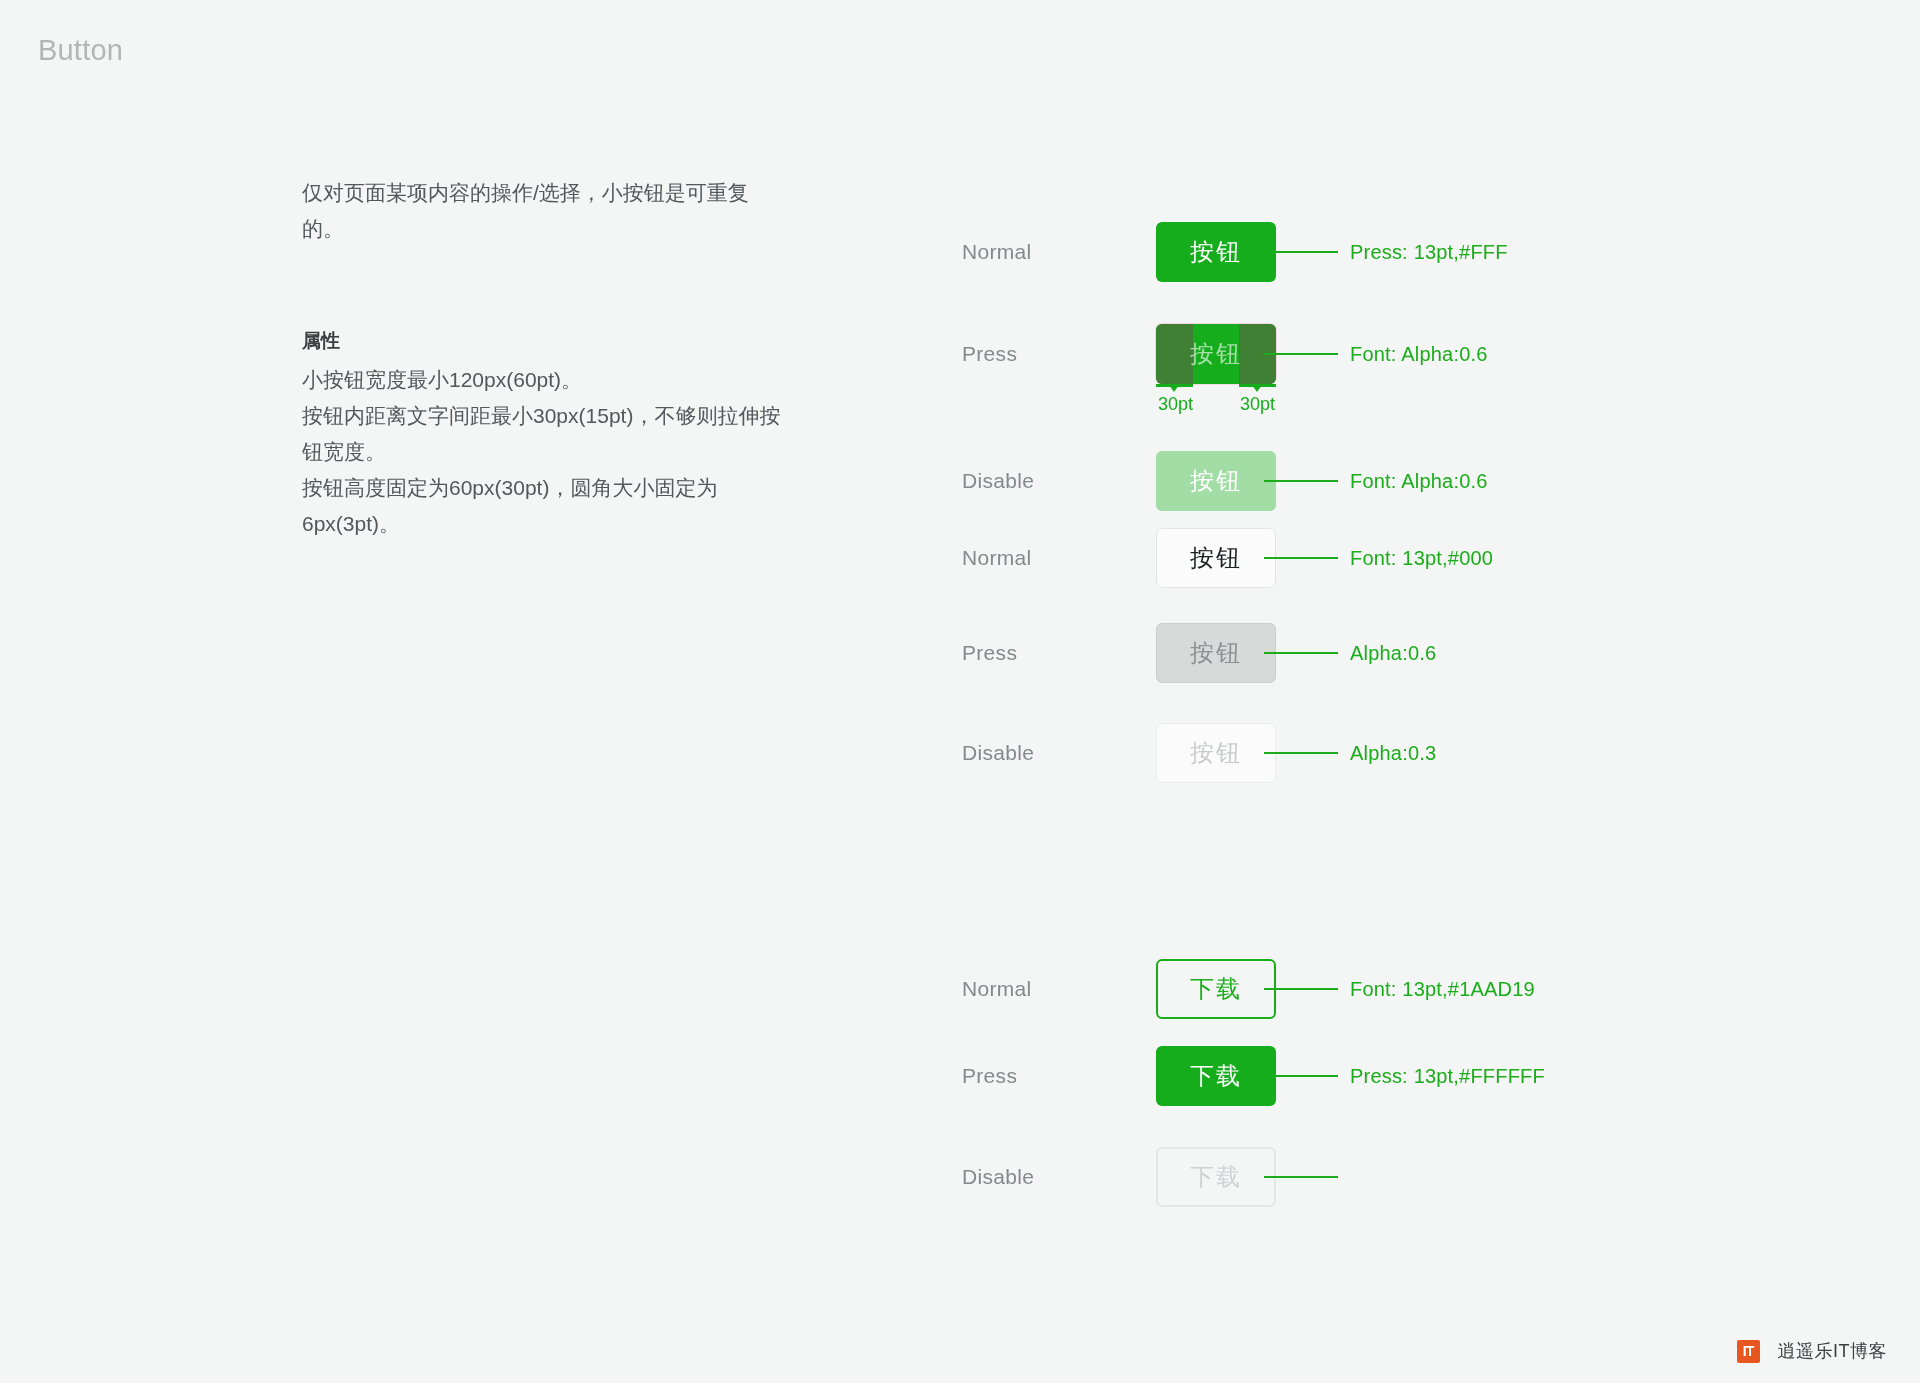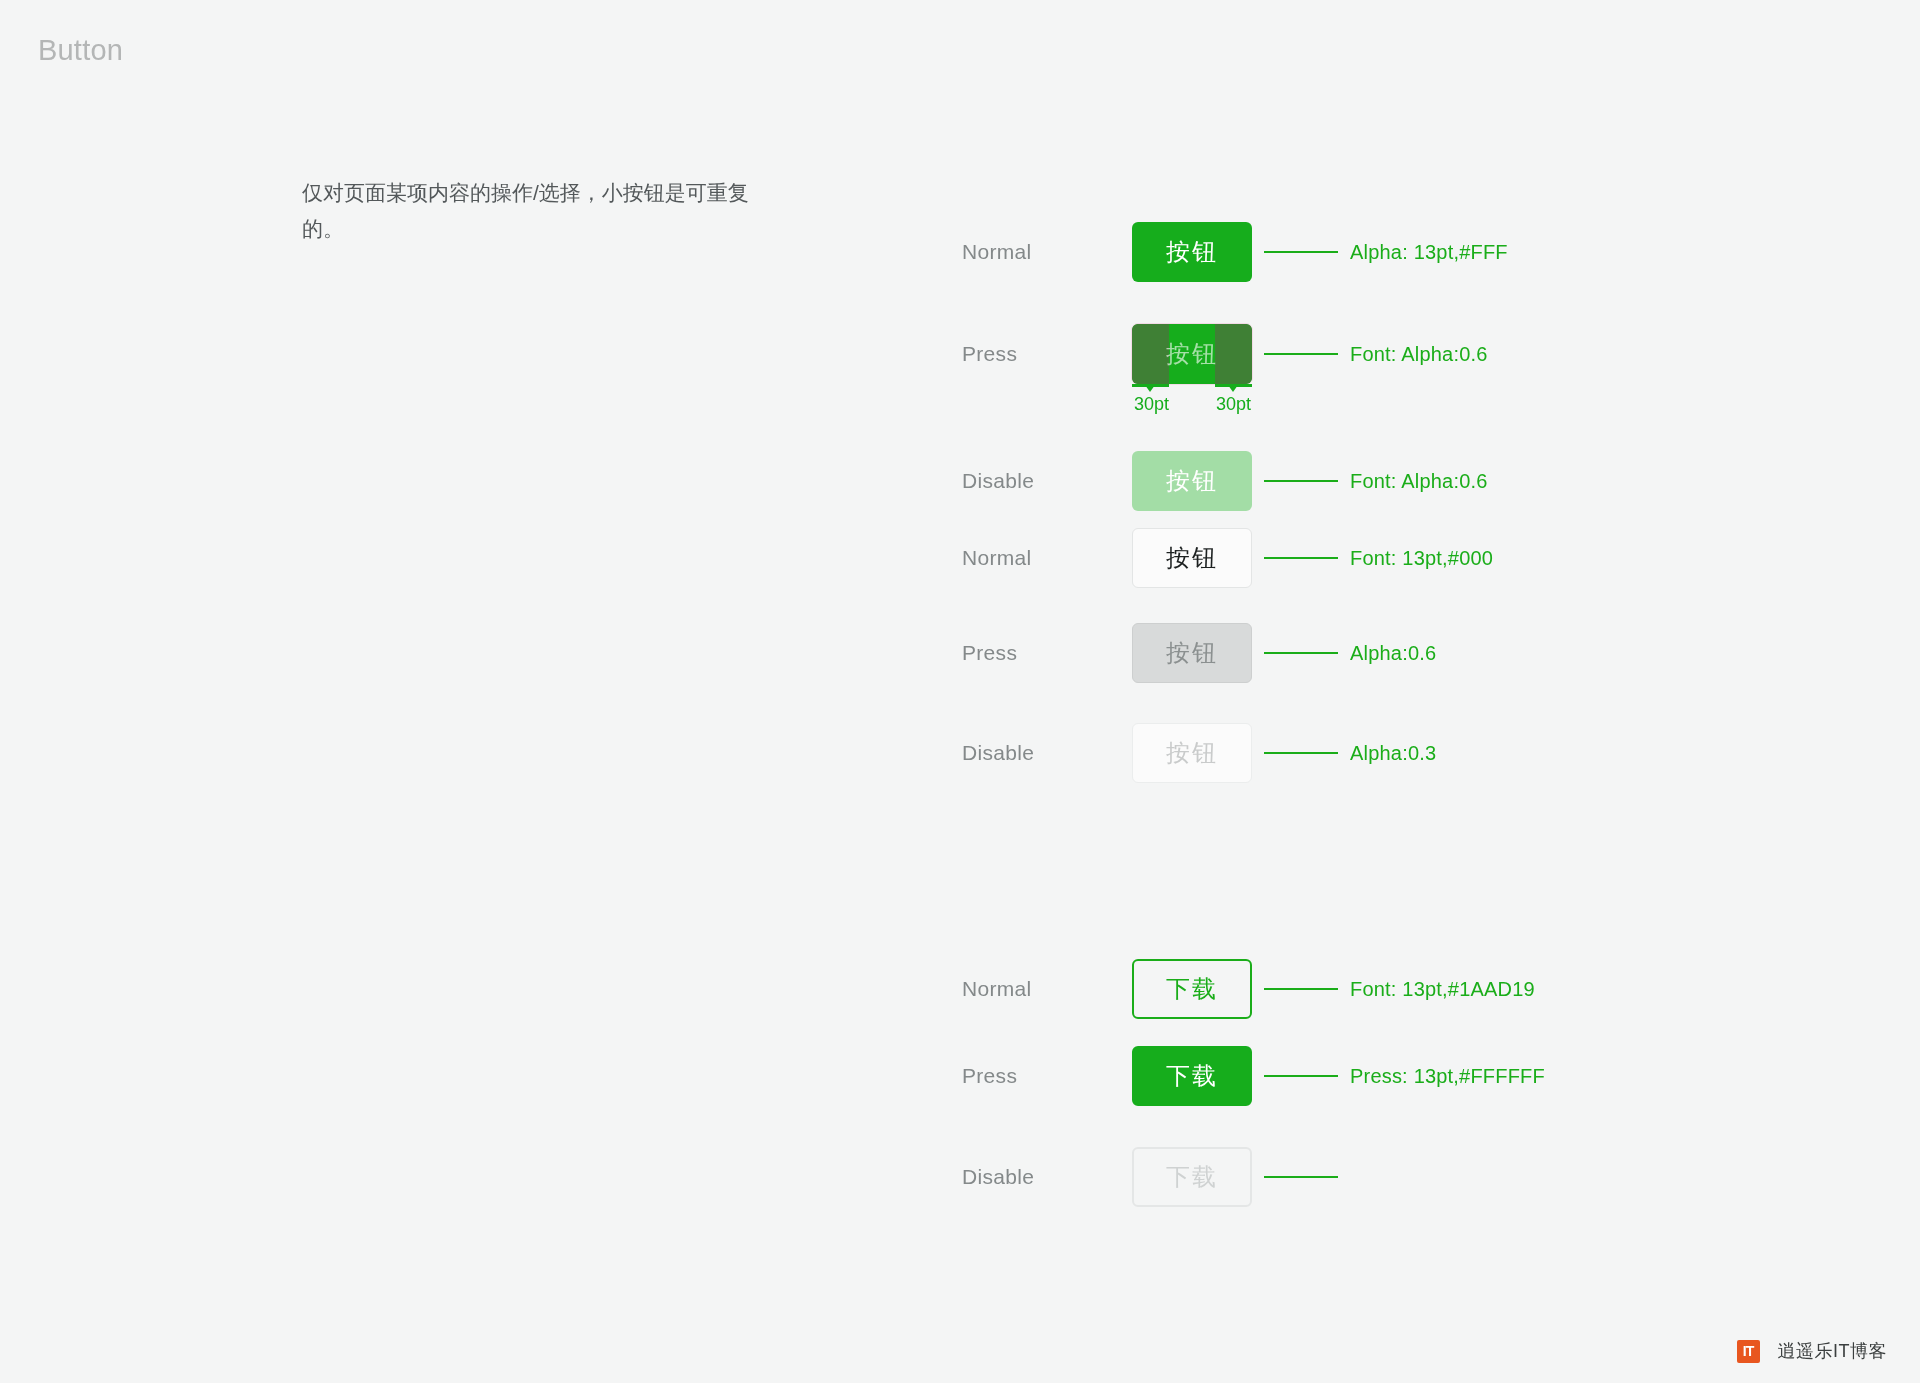"按钮" .btn-slot { left: 170px -> 194px }
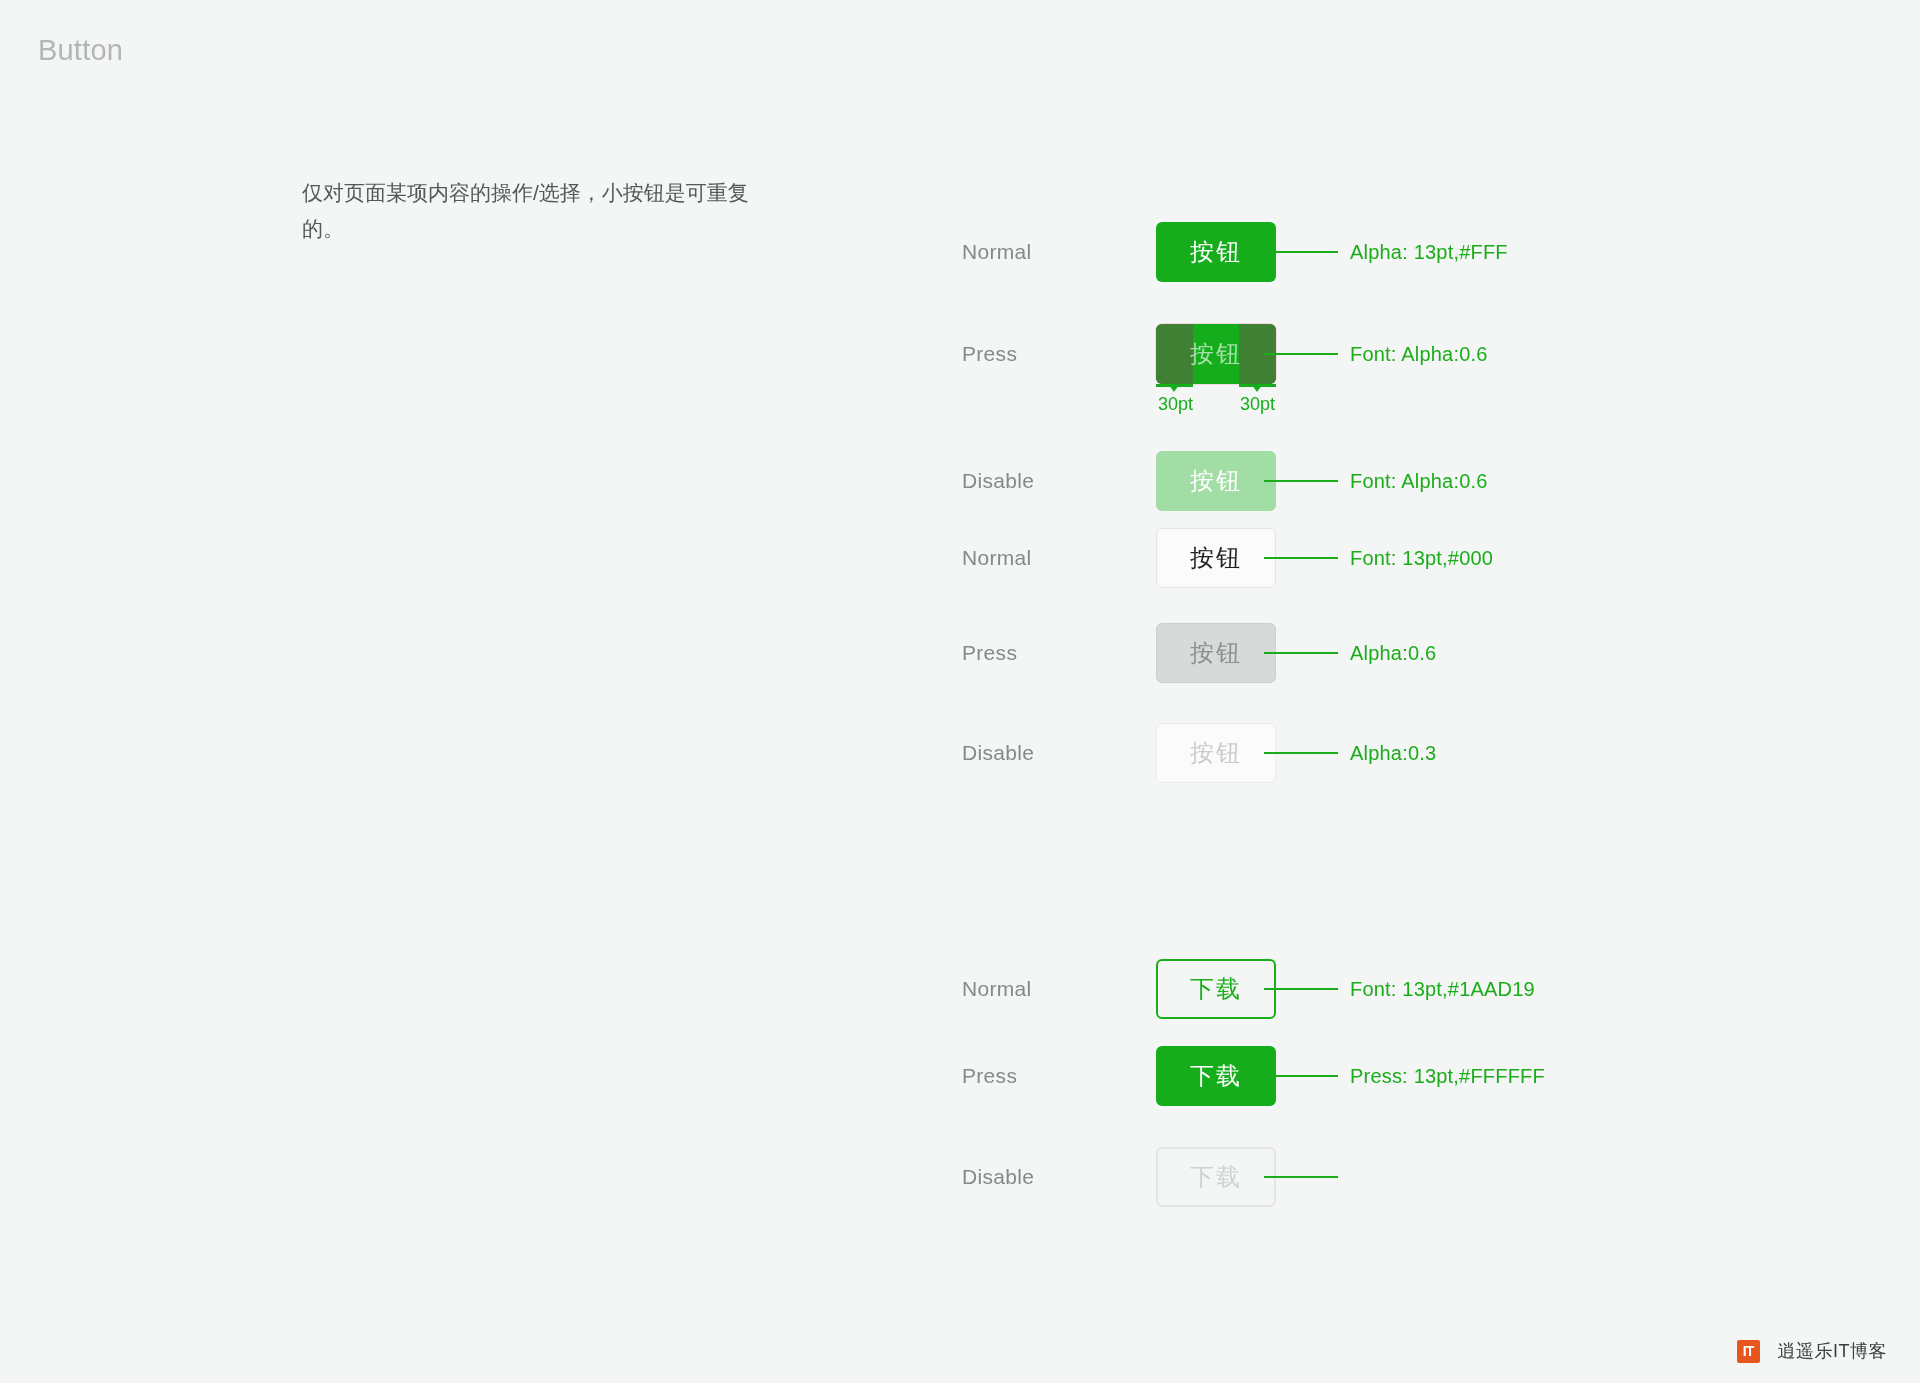"Alpha: 13pt,#FFF" div.annot { text: Alpha -> Press }
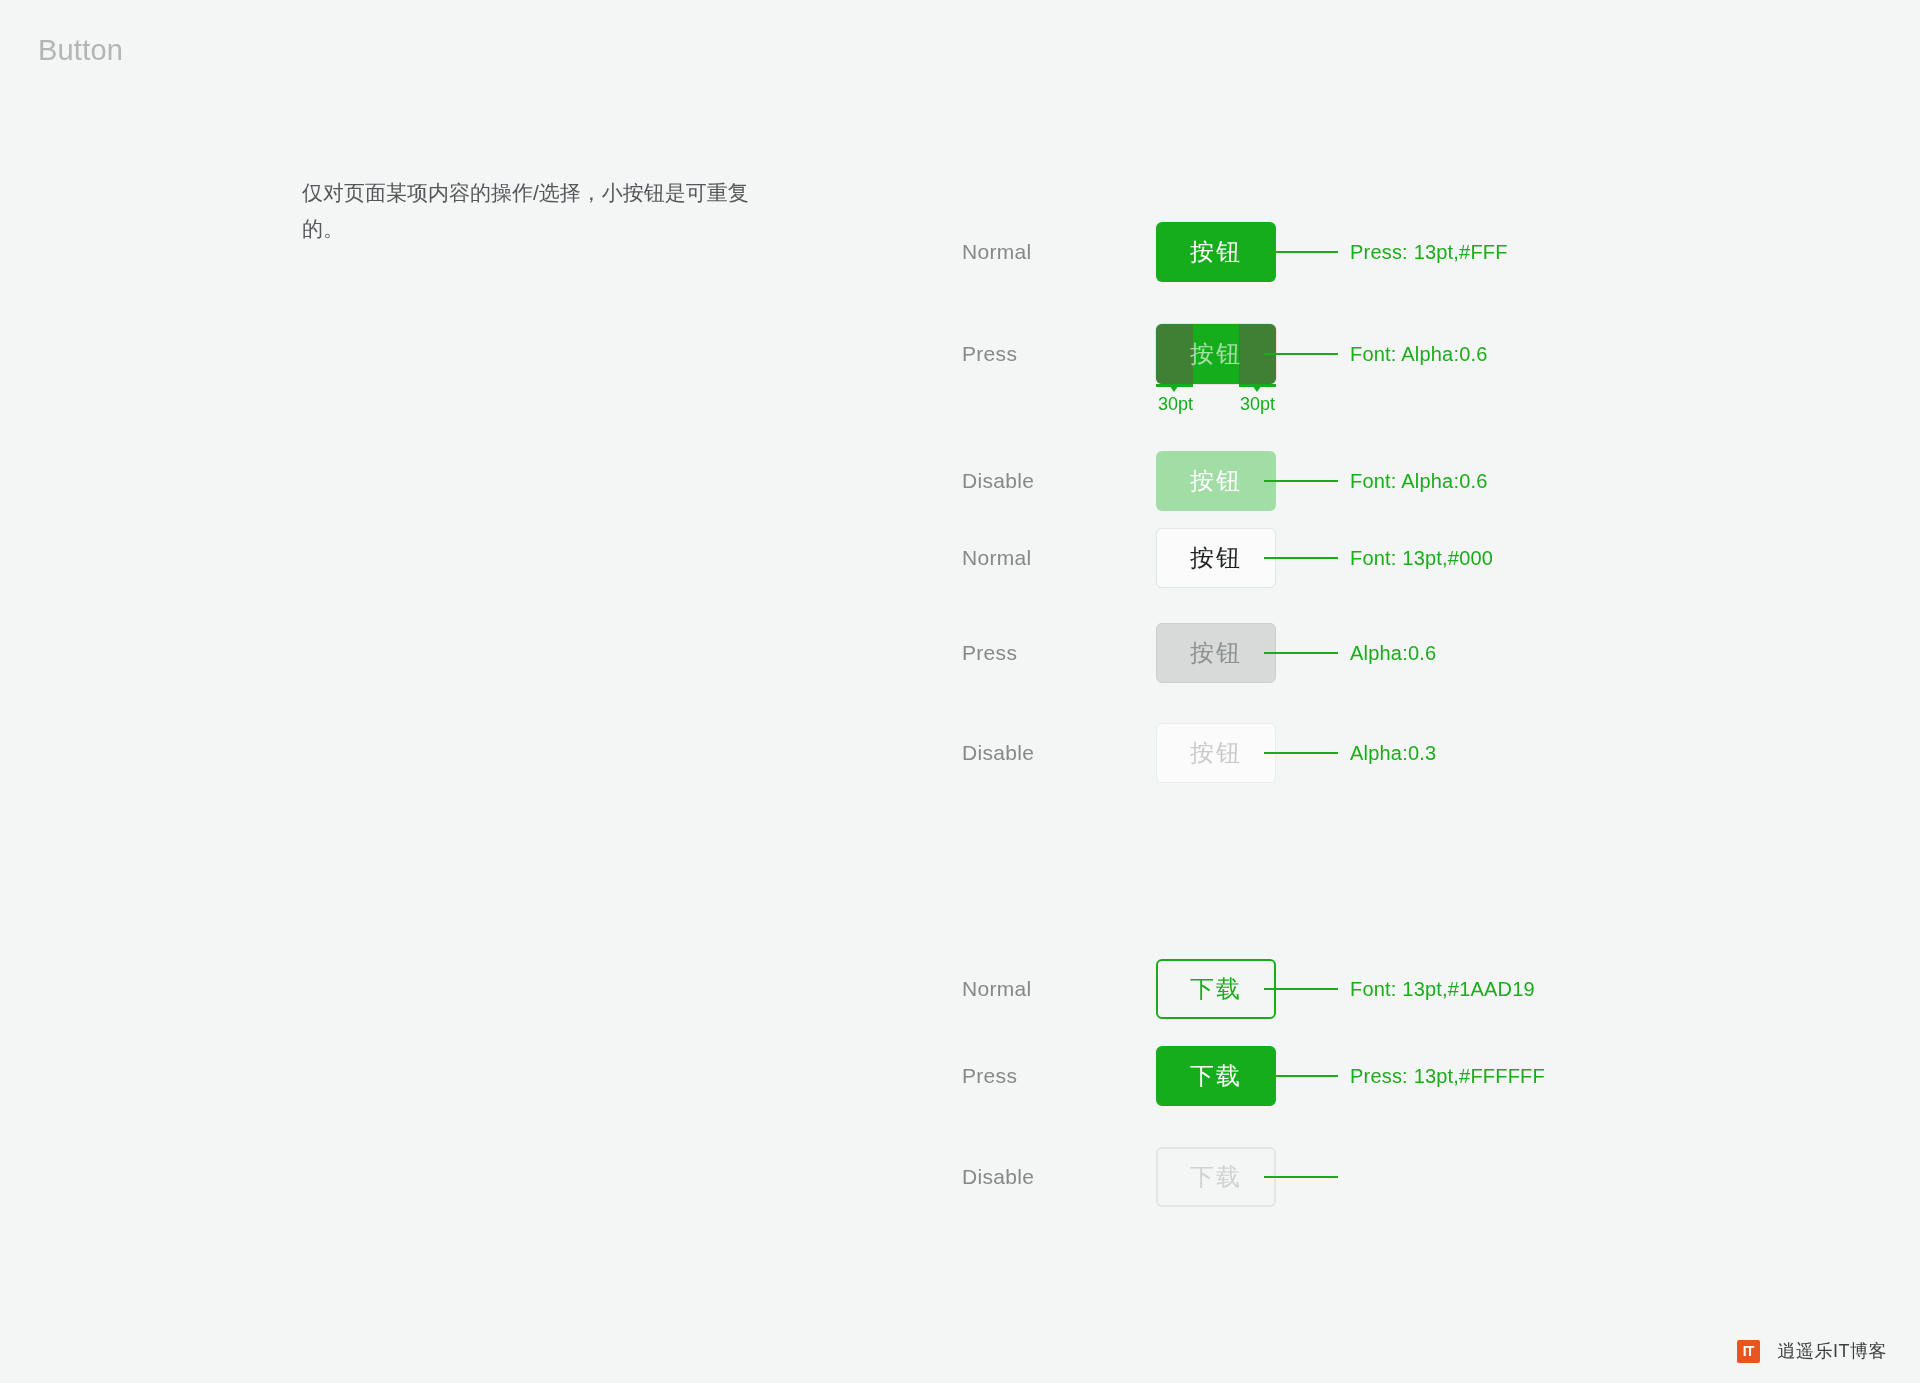"属性" div.attr-block { html: none -> <div> <div>属性</div> <div>小按钮宽度最小120px(60pt)。</div> <div>按钮内距离文字间距最小30px(15pt)，不够则拉伸按钮宽度。</div> <div>按钮高度固定为60px(30pt)，圆角大小固定为6px(3pt)。</div> </div> }
